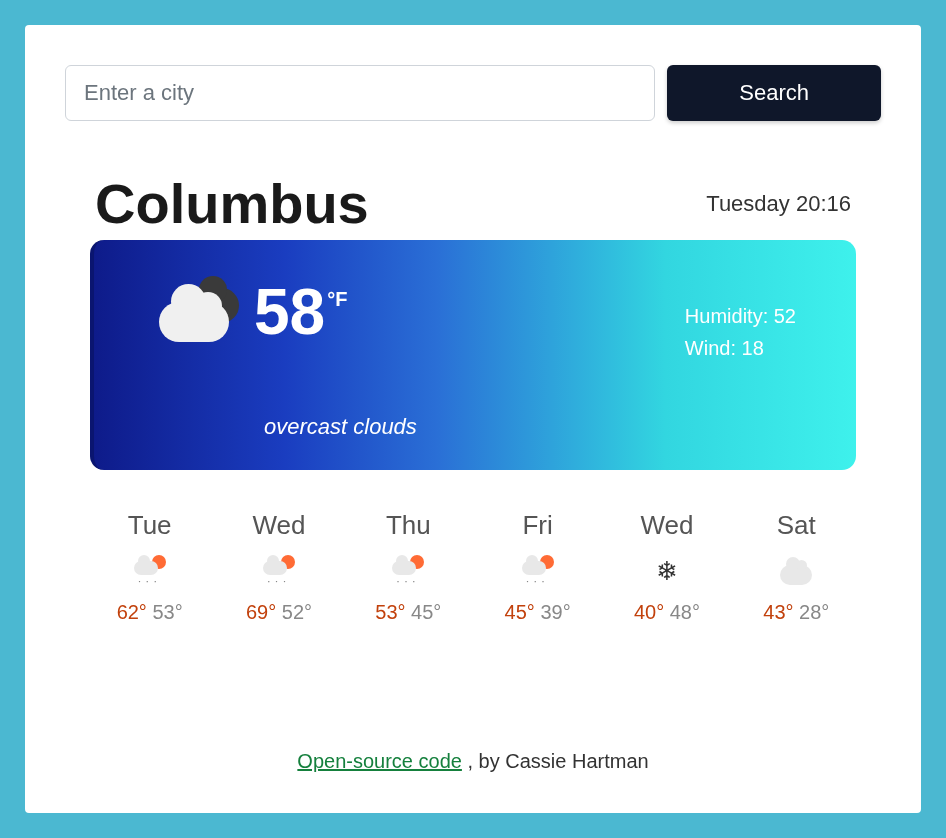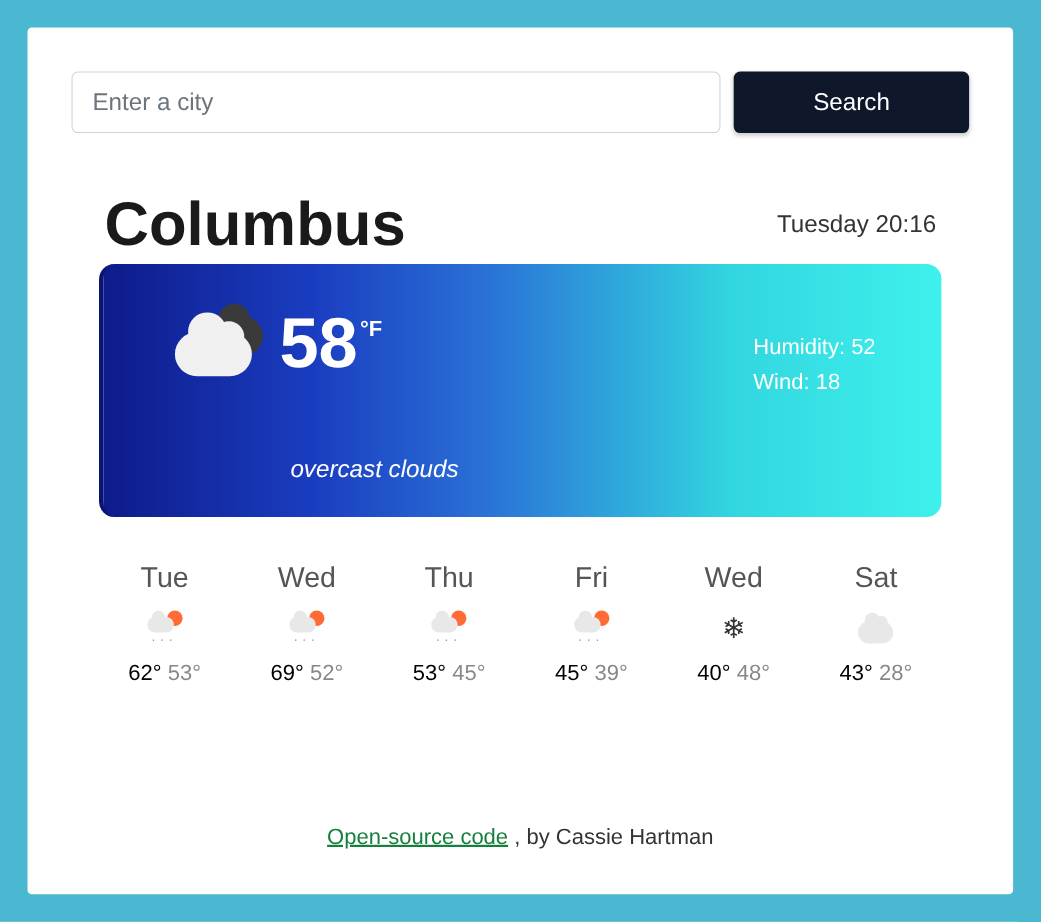"62°" .temp-high { color: #000000 -> #c2410c }
